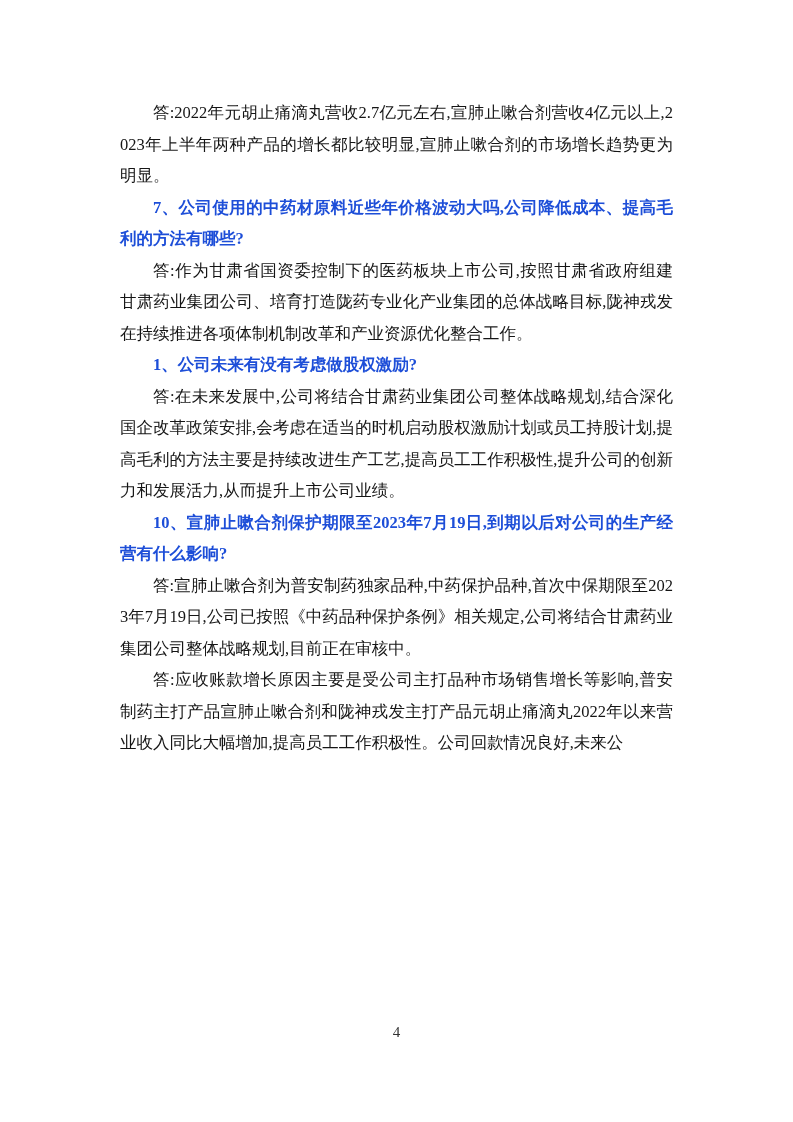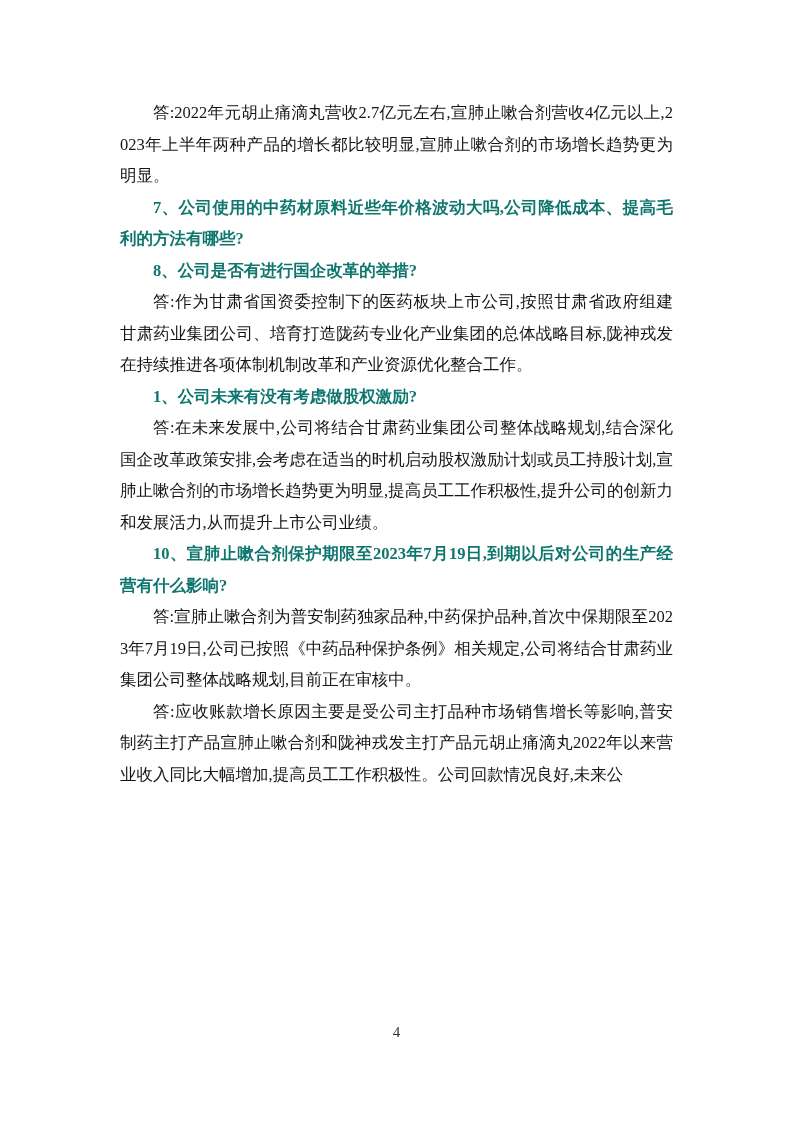"7、公司使用的中药材原料近些年价格波动大吗,公司降低成本、提高毛利的方法有哪些?" .para.question { color: #0f766e -> #1d4ed8 }
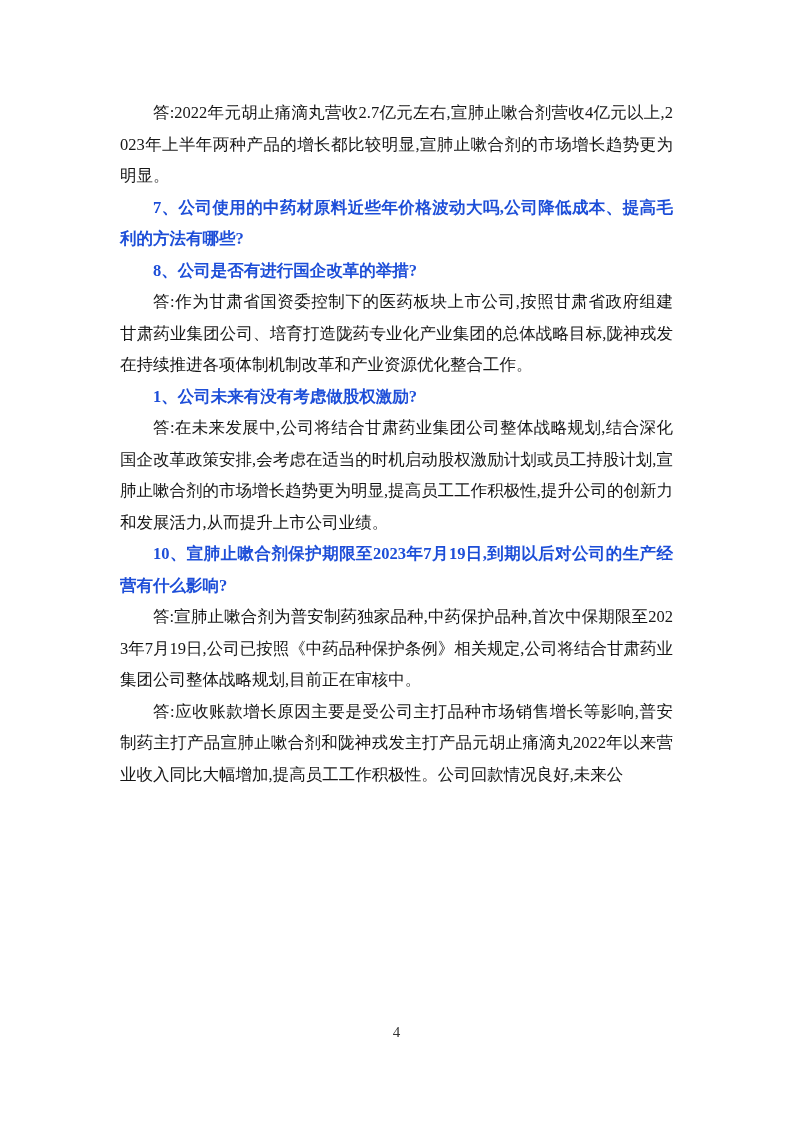"8、公司是否有进行国企改革的举措?" p.para { html: <p>8、公司是否有进行国企改革的举措?</p> -> none }
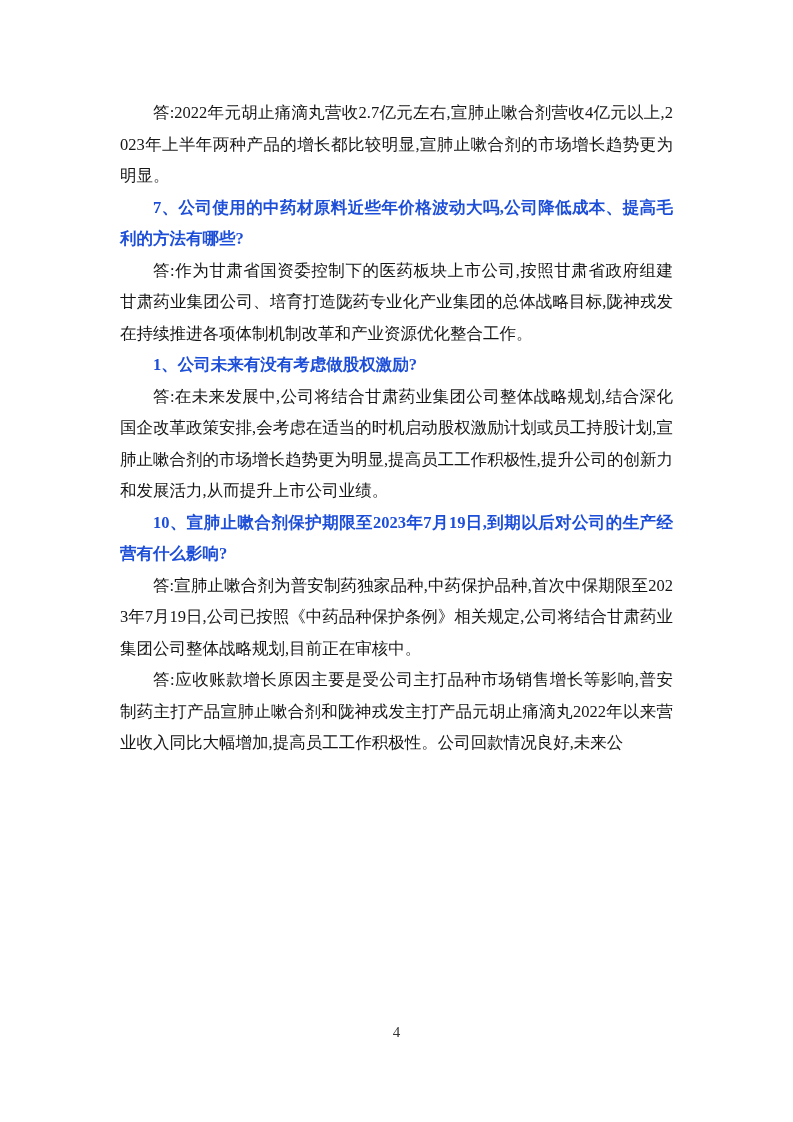"答:在未来发展中,公司将结合甘肃药业集团公司整体战略规划,结合深化国企改革政策安" p.para { text: ,宣肺止嗽合剂的市场增长趋势更为明显 -> ,提高毛利的方法主要是持续改进生产工艺 }
